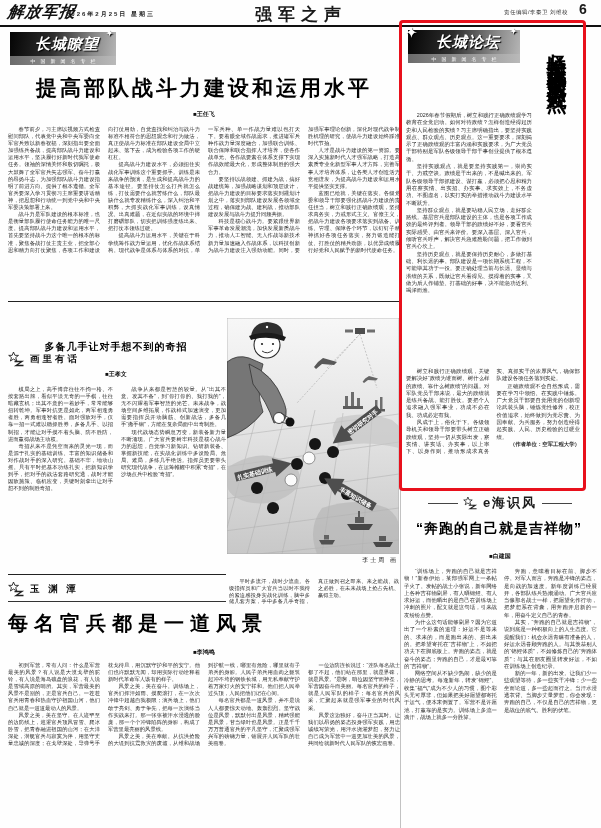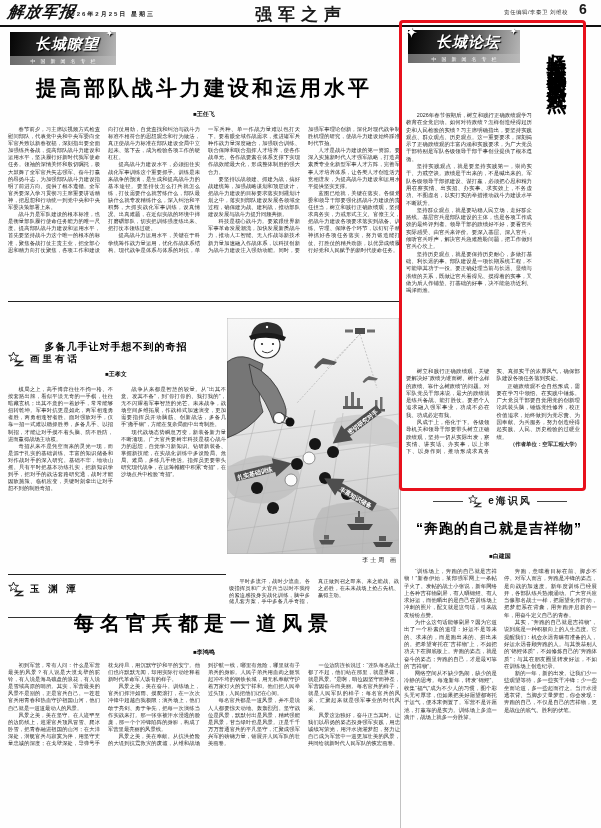"e海识风" .ehai-head .lbl { font-size: 10px -> 13px }
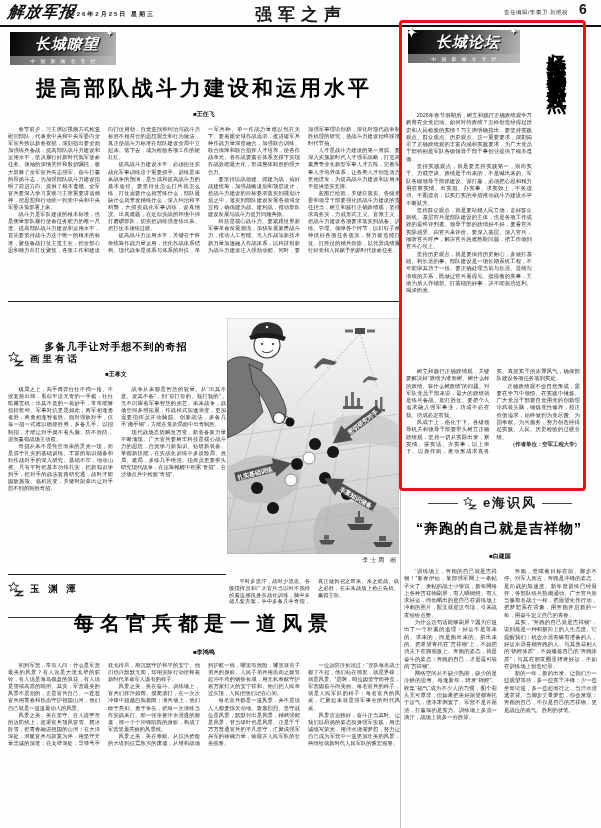"玉 渊 潭" div.abs { padding-bottom: 20px -> 4px }
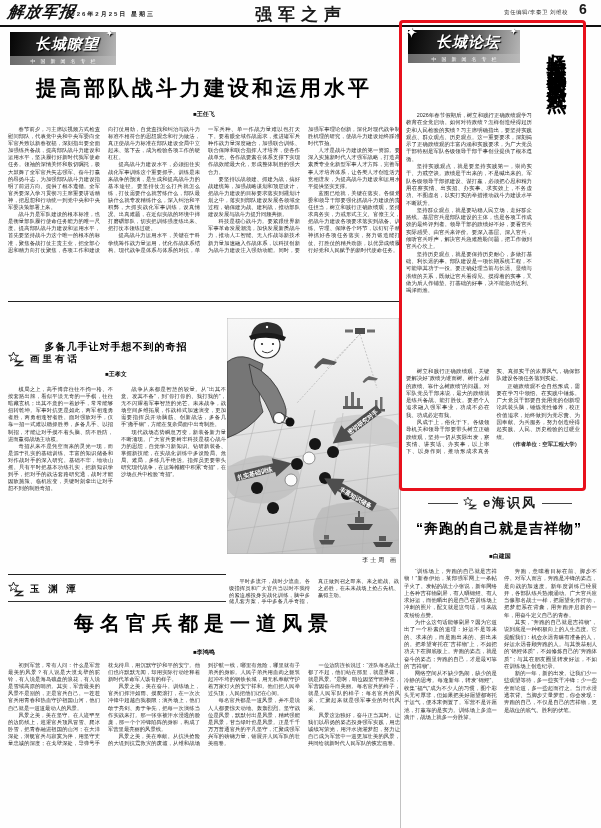"每名官兵都是一道风景" .h-yyt { text-align: center -> left }
